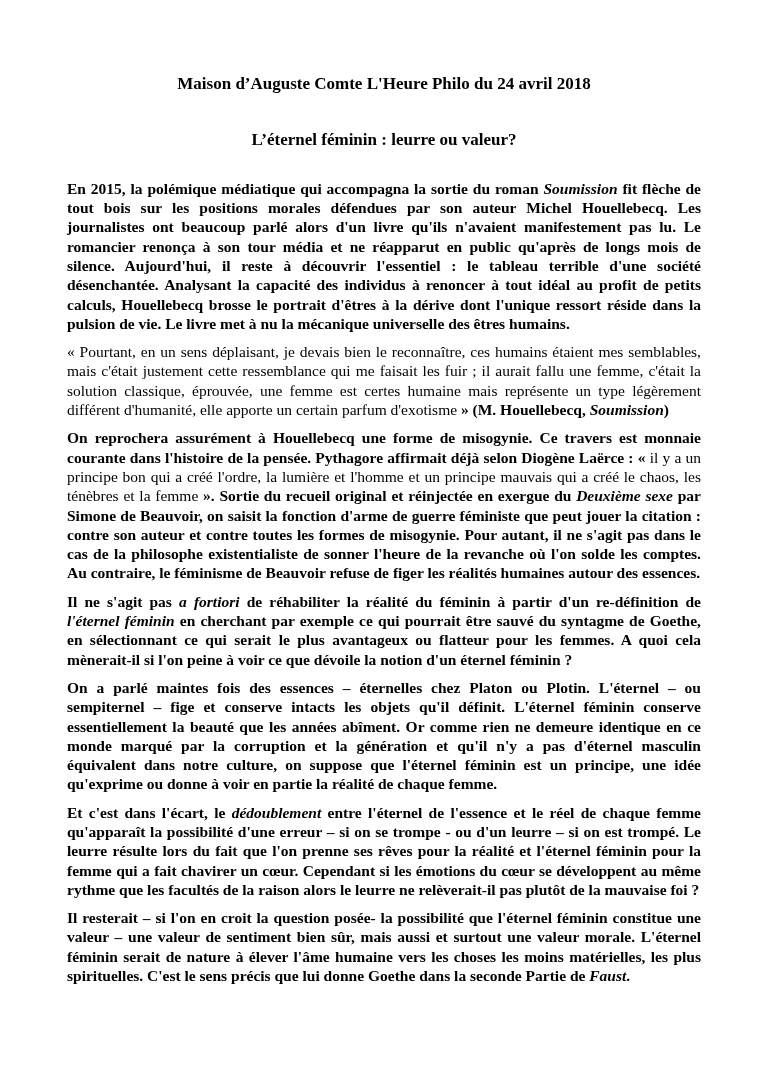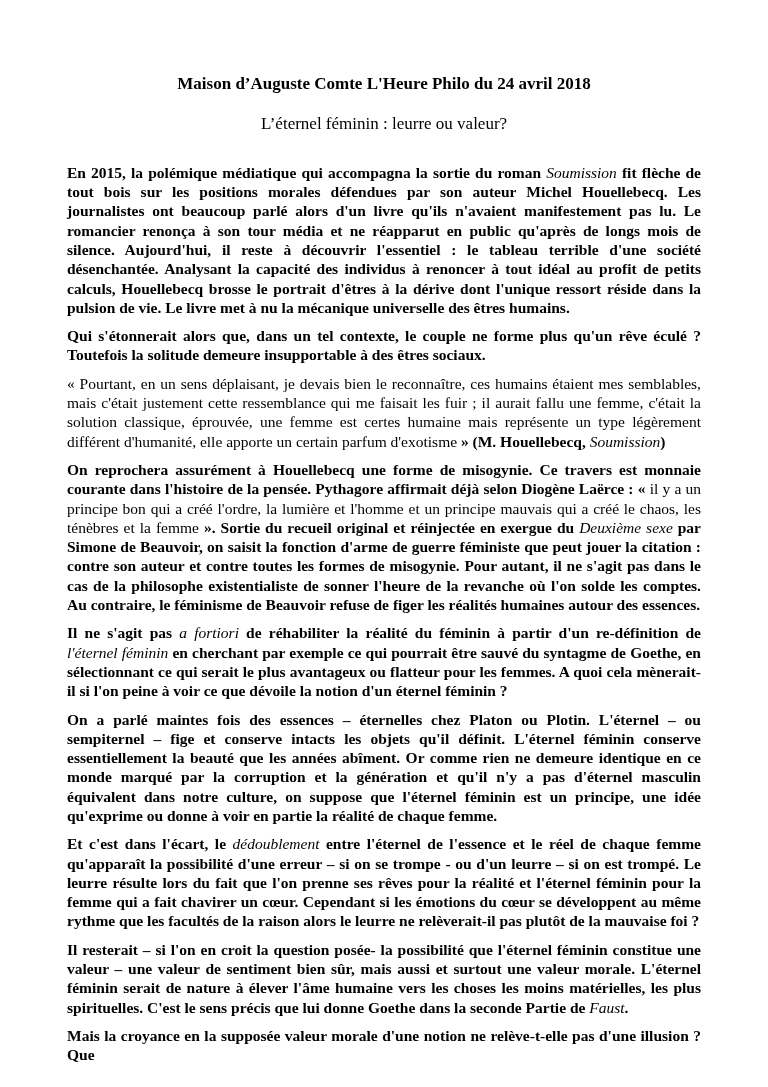"L’éternel féminin : leurre ou" .doc-subtitle { font-weight: 400 -> 700; margin-top: 20px -> 36px }
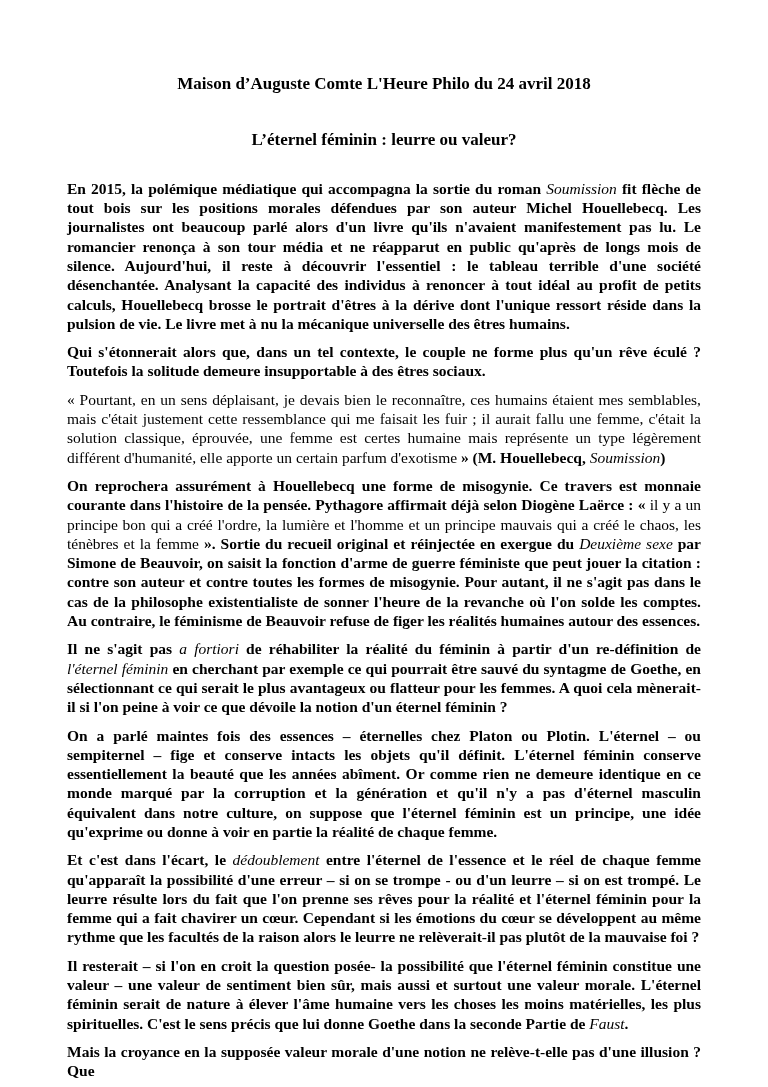"Soumission" .run-italic { font-weight: 400 -> 700 }
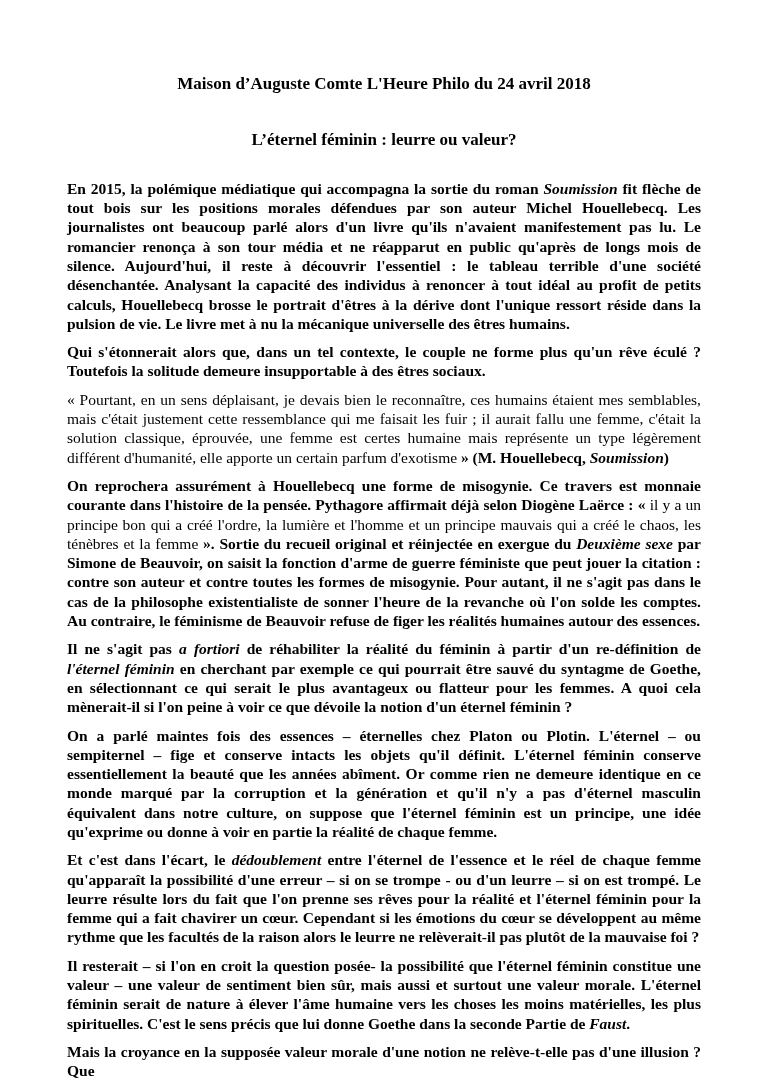"Qui s'étonnerait alors que, dans" p.para { html: <p><span>Qui s'étonnerait alors que, dans un tel contexte, le couple ne forme plus qu'un rêve éculé ? Toutefois la solitude demeure insupportable à des êtres sociaux.</span></p> -> none }
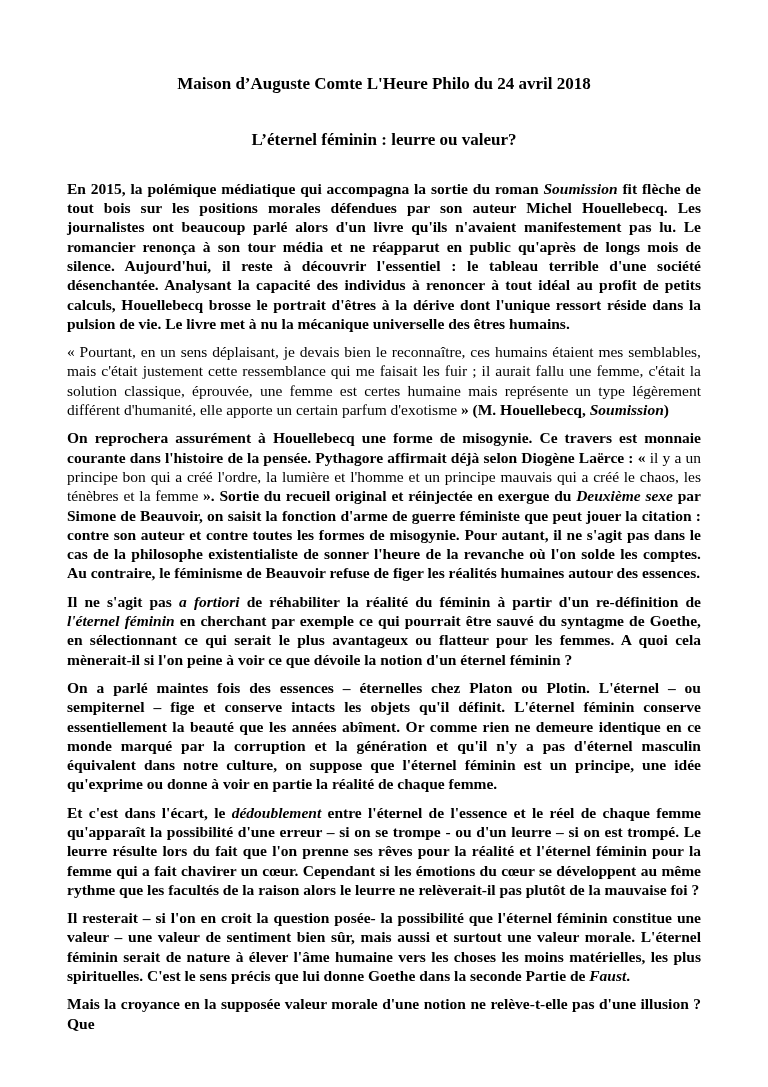"Mais la croyance en la" p.para { html: <p><span>Mais la croyance en la supposée valeur morale d'une notion ne relève-t-elle pas d'une illusion ? Que</span></p> -> none }
